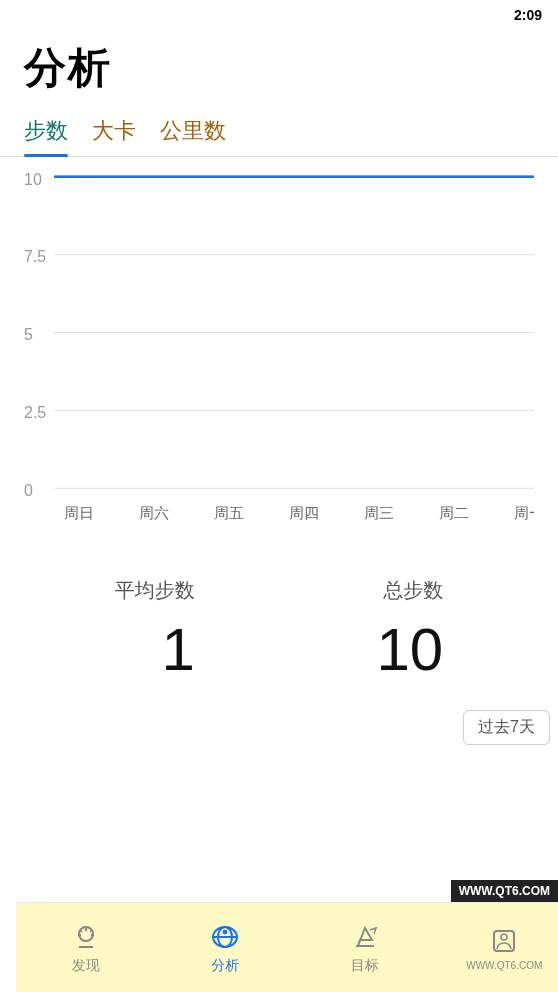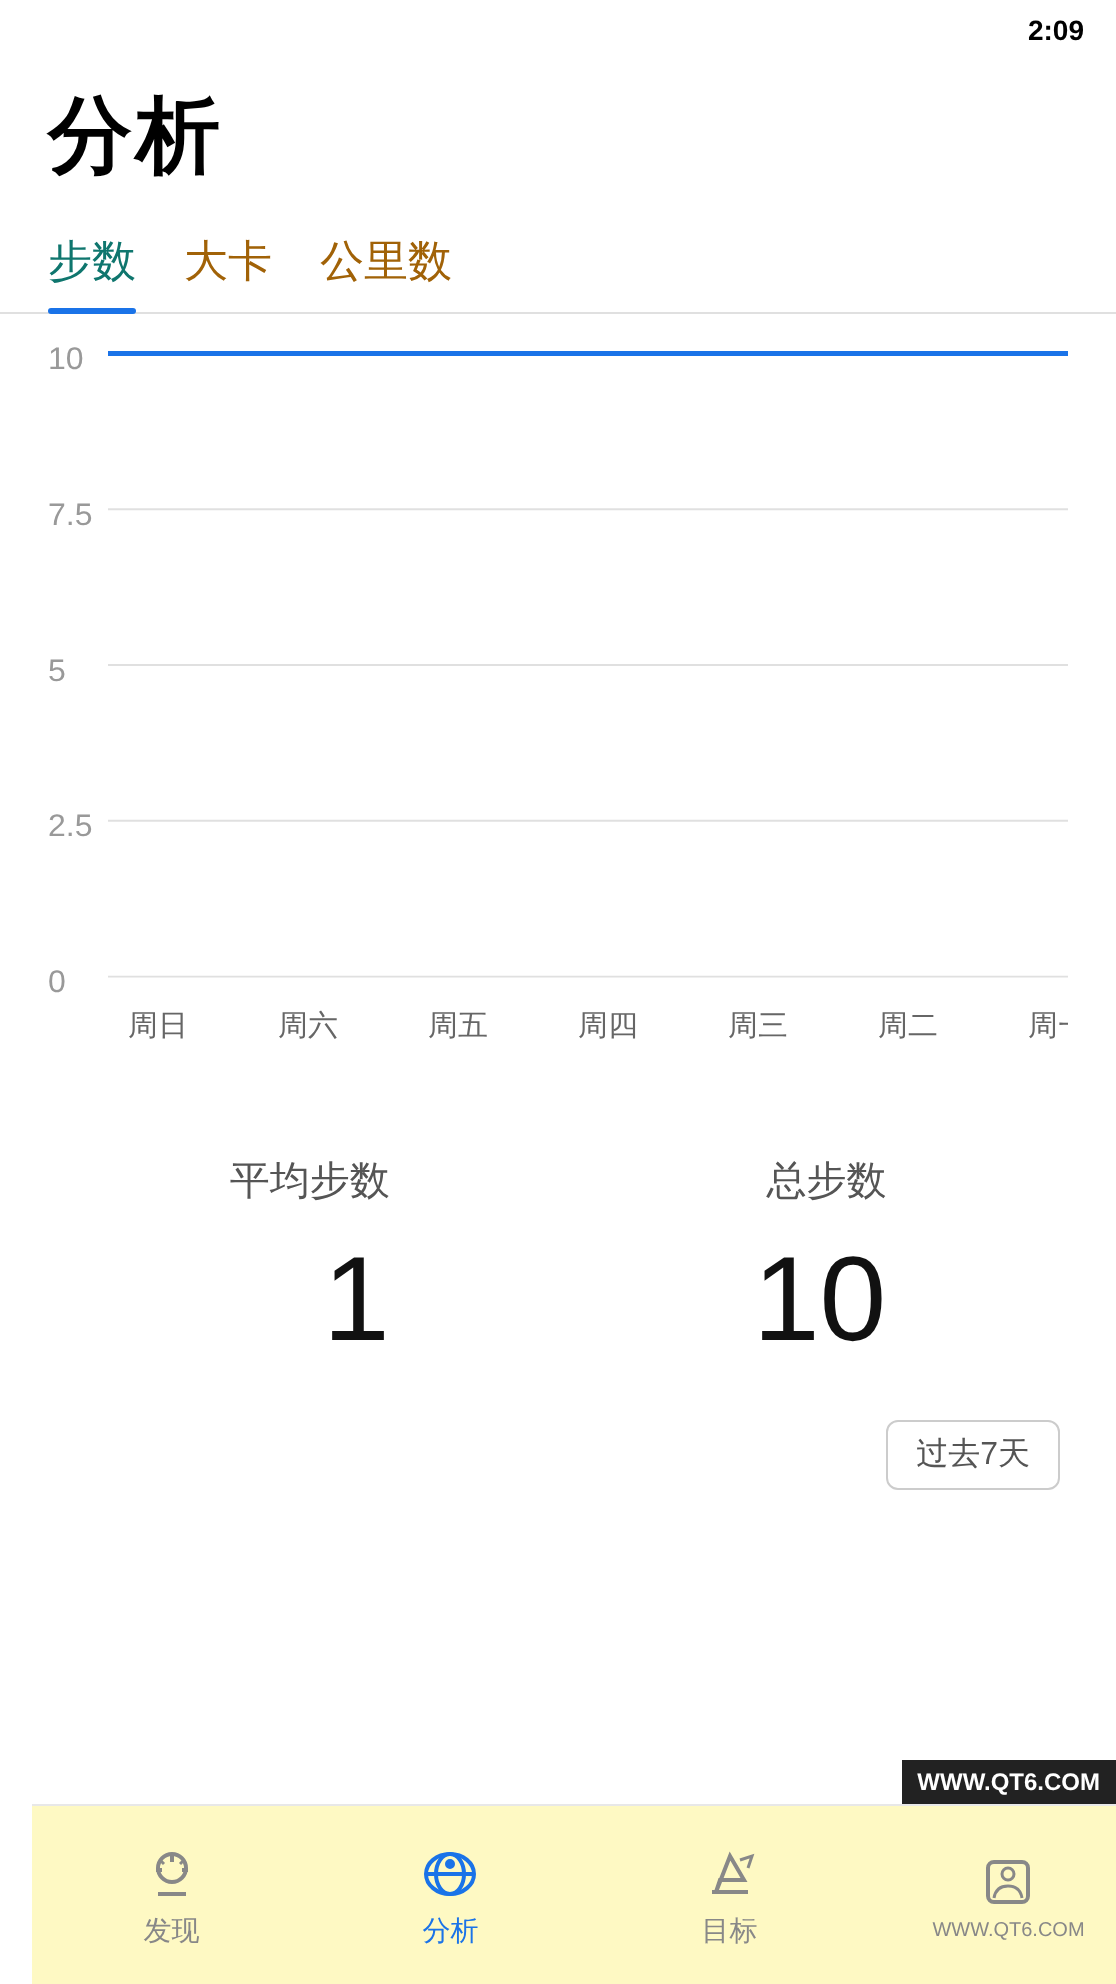"过去7天" .period-selector { padding: 10px 28px -> 10px 8px }
